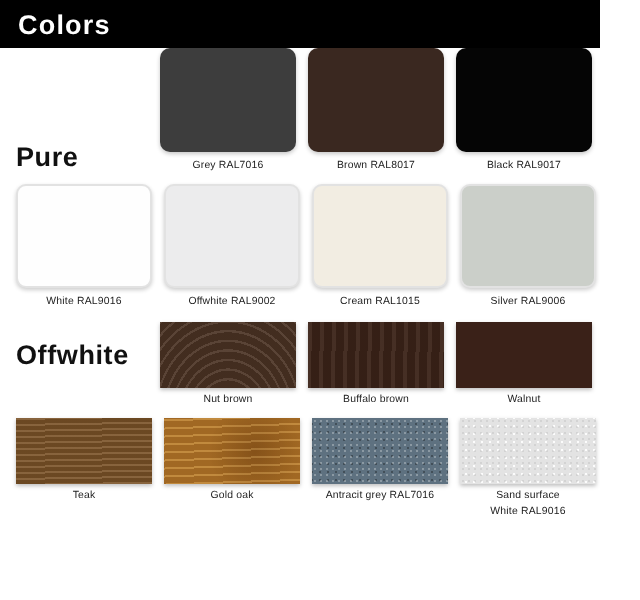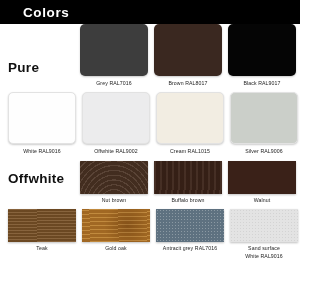"Colors" .header-bar { padding-left: 23px -> 9px }
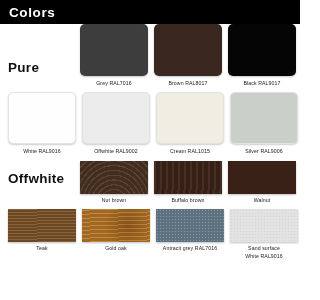"Pure" .pure-head-row { align-items: center -> flex-end }
